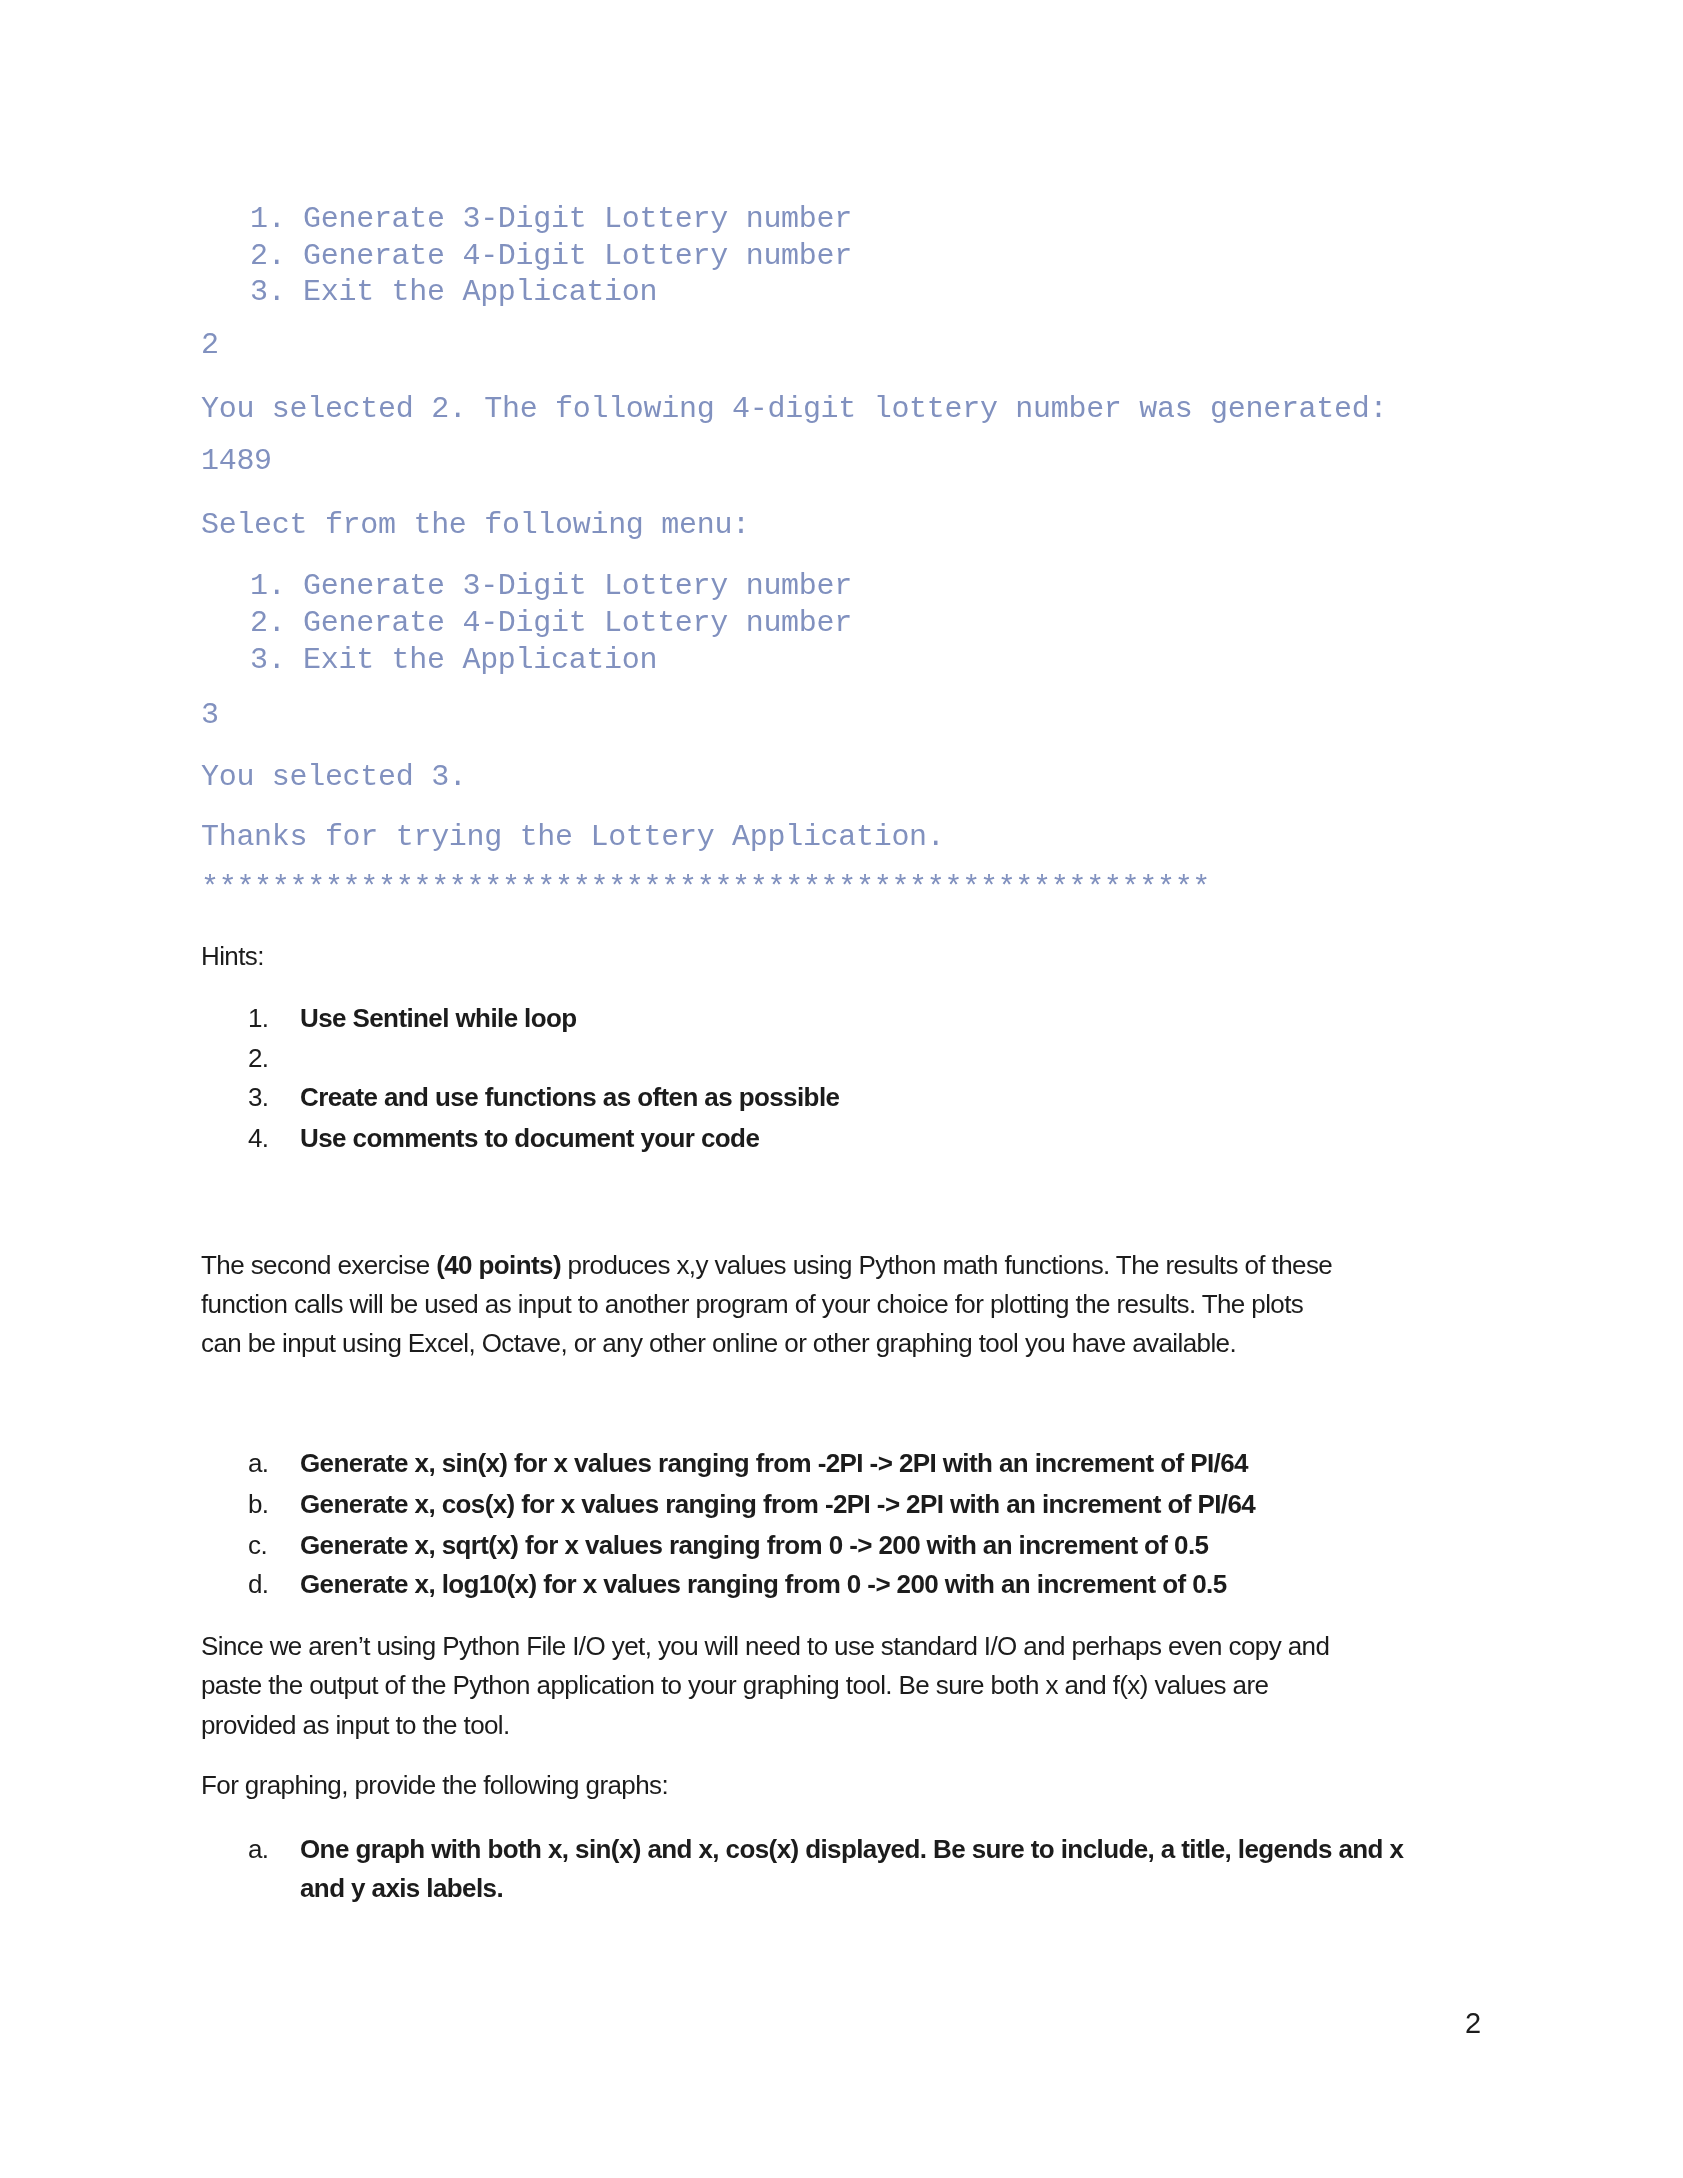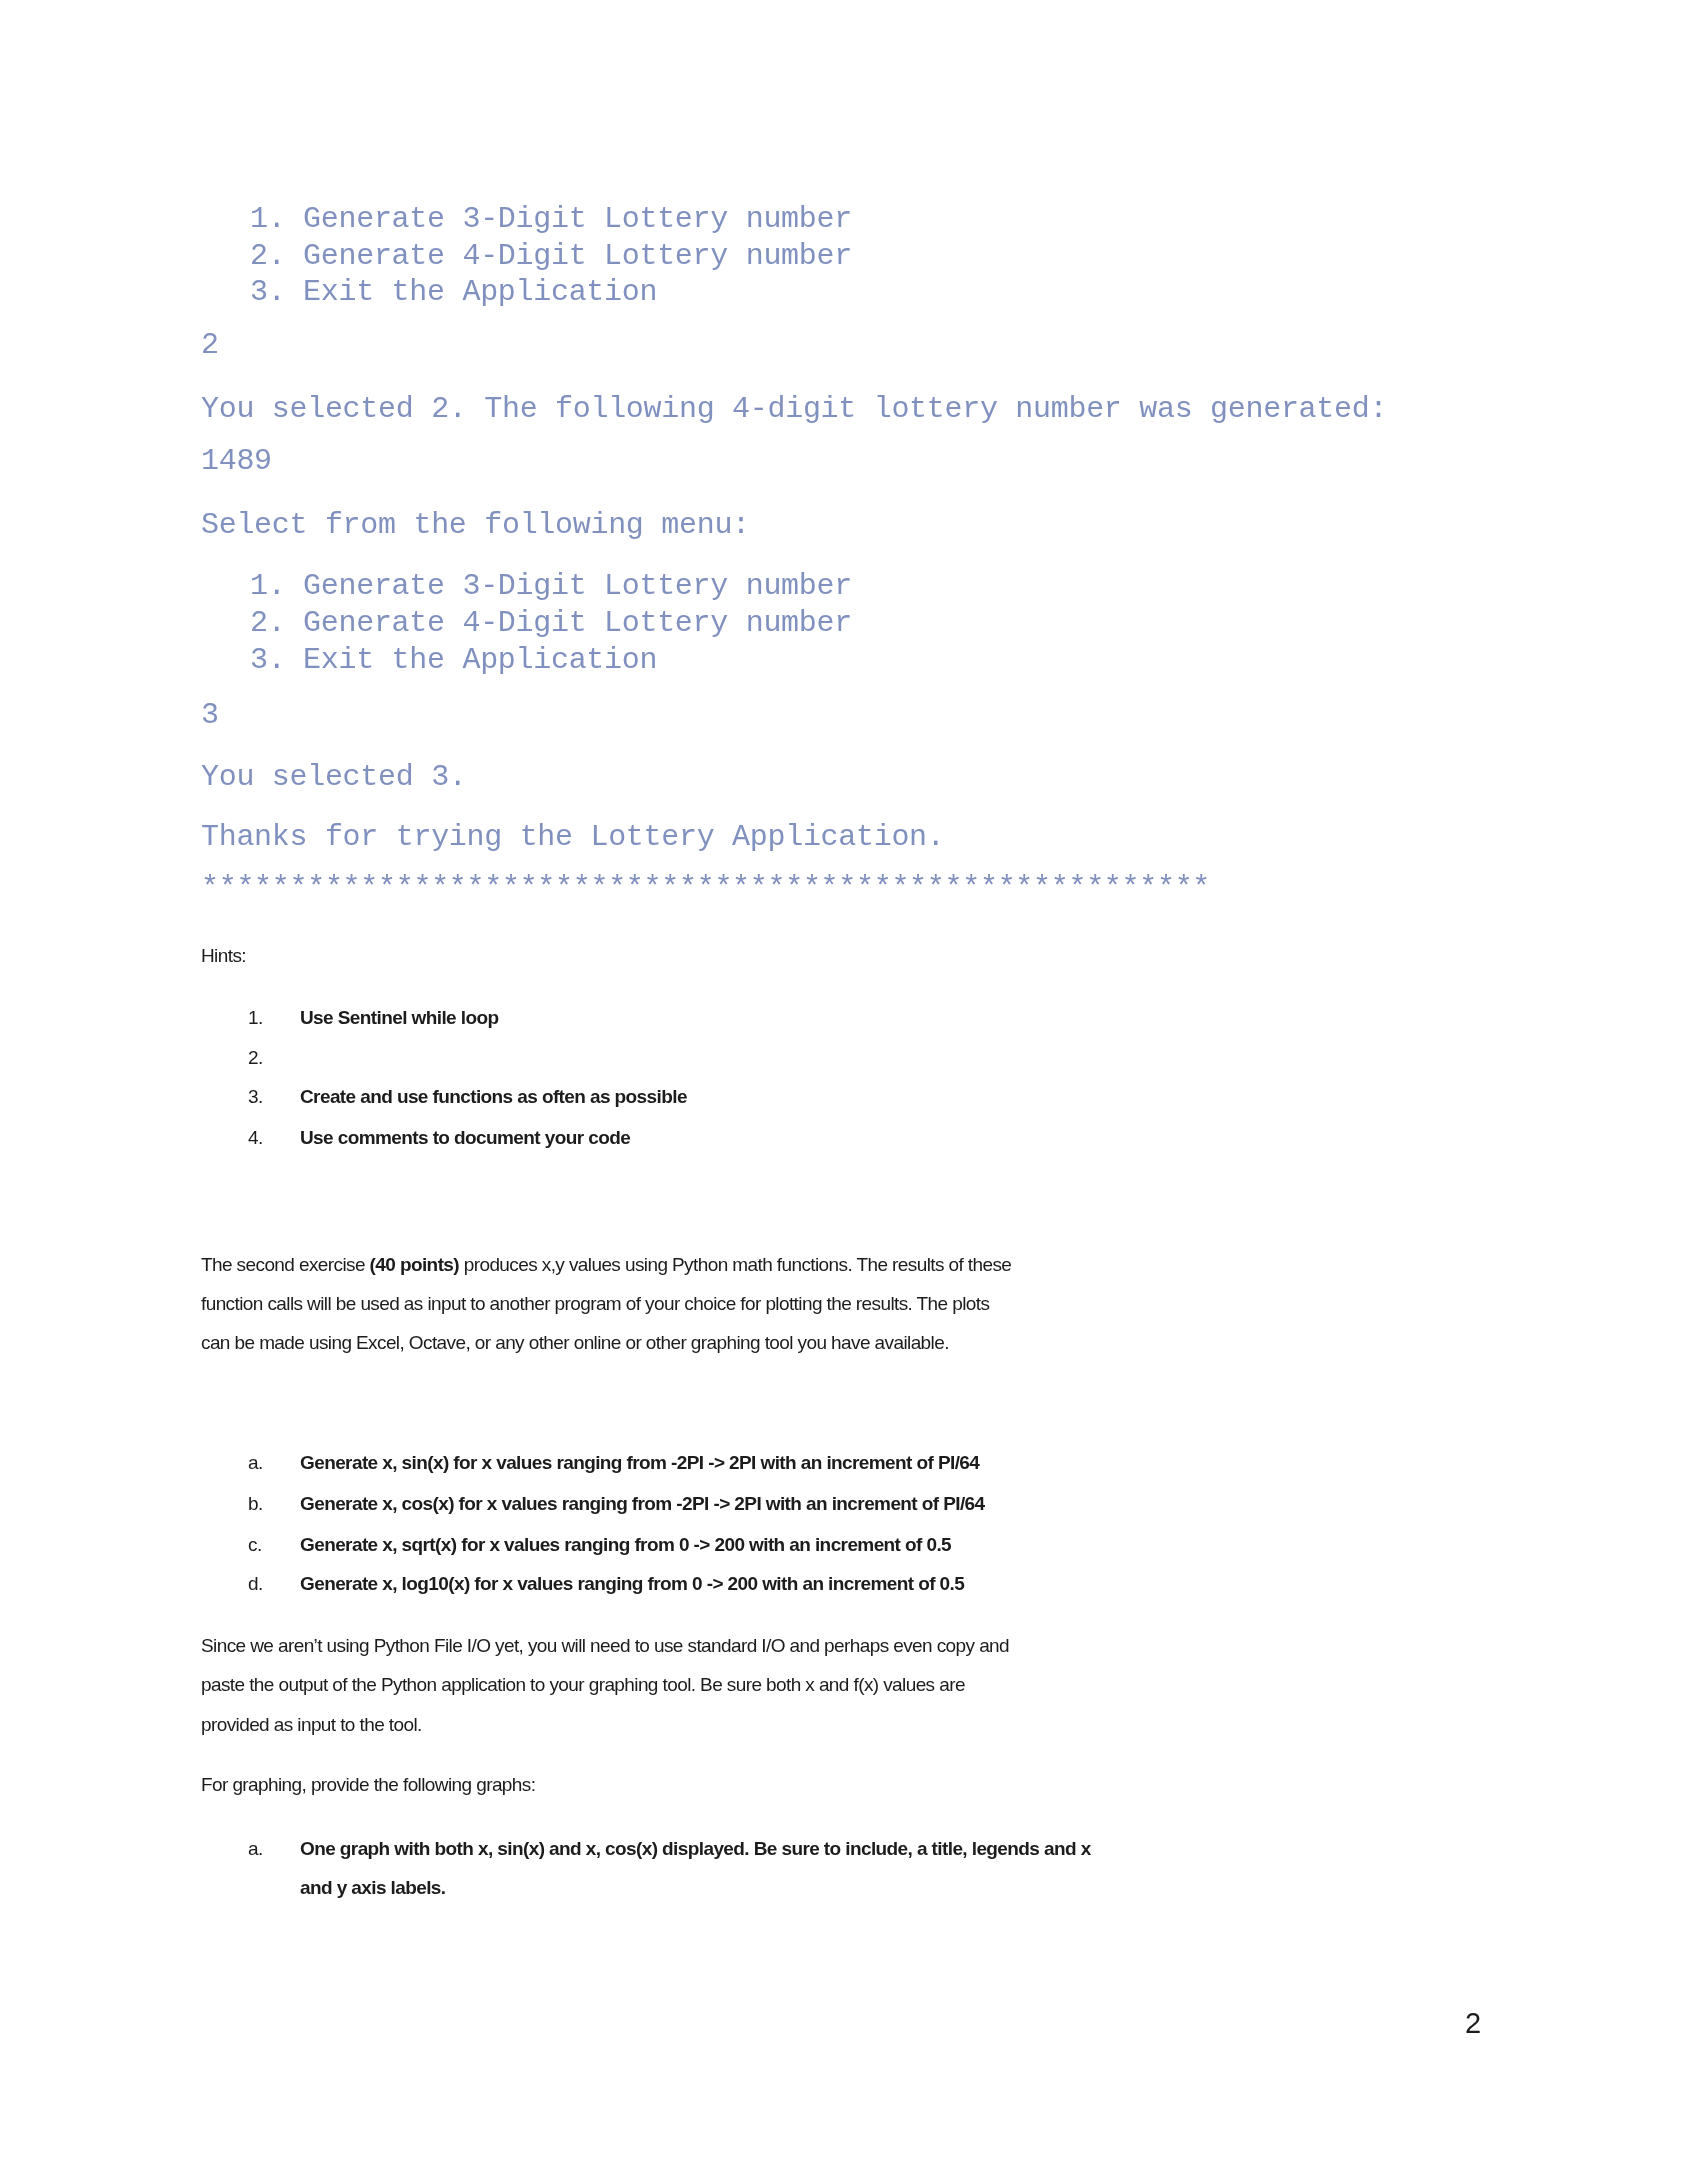"Hints:" .body-line { font-size: 19px -> 26px }
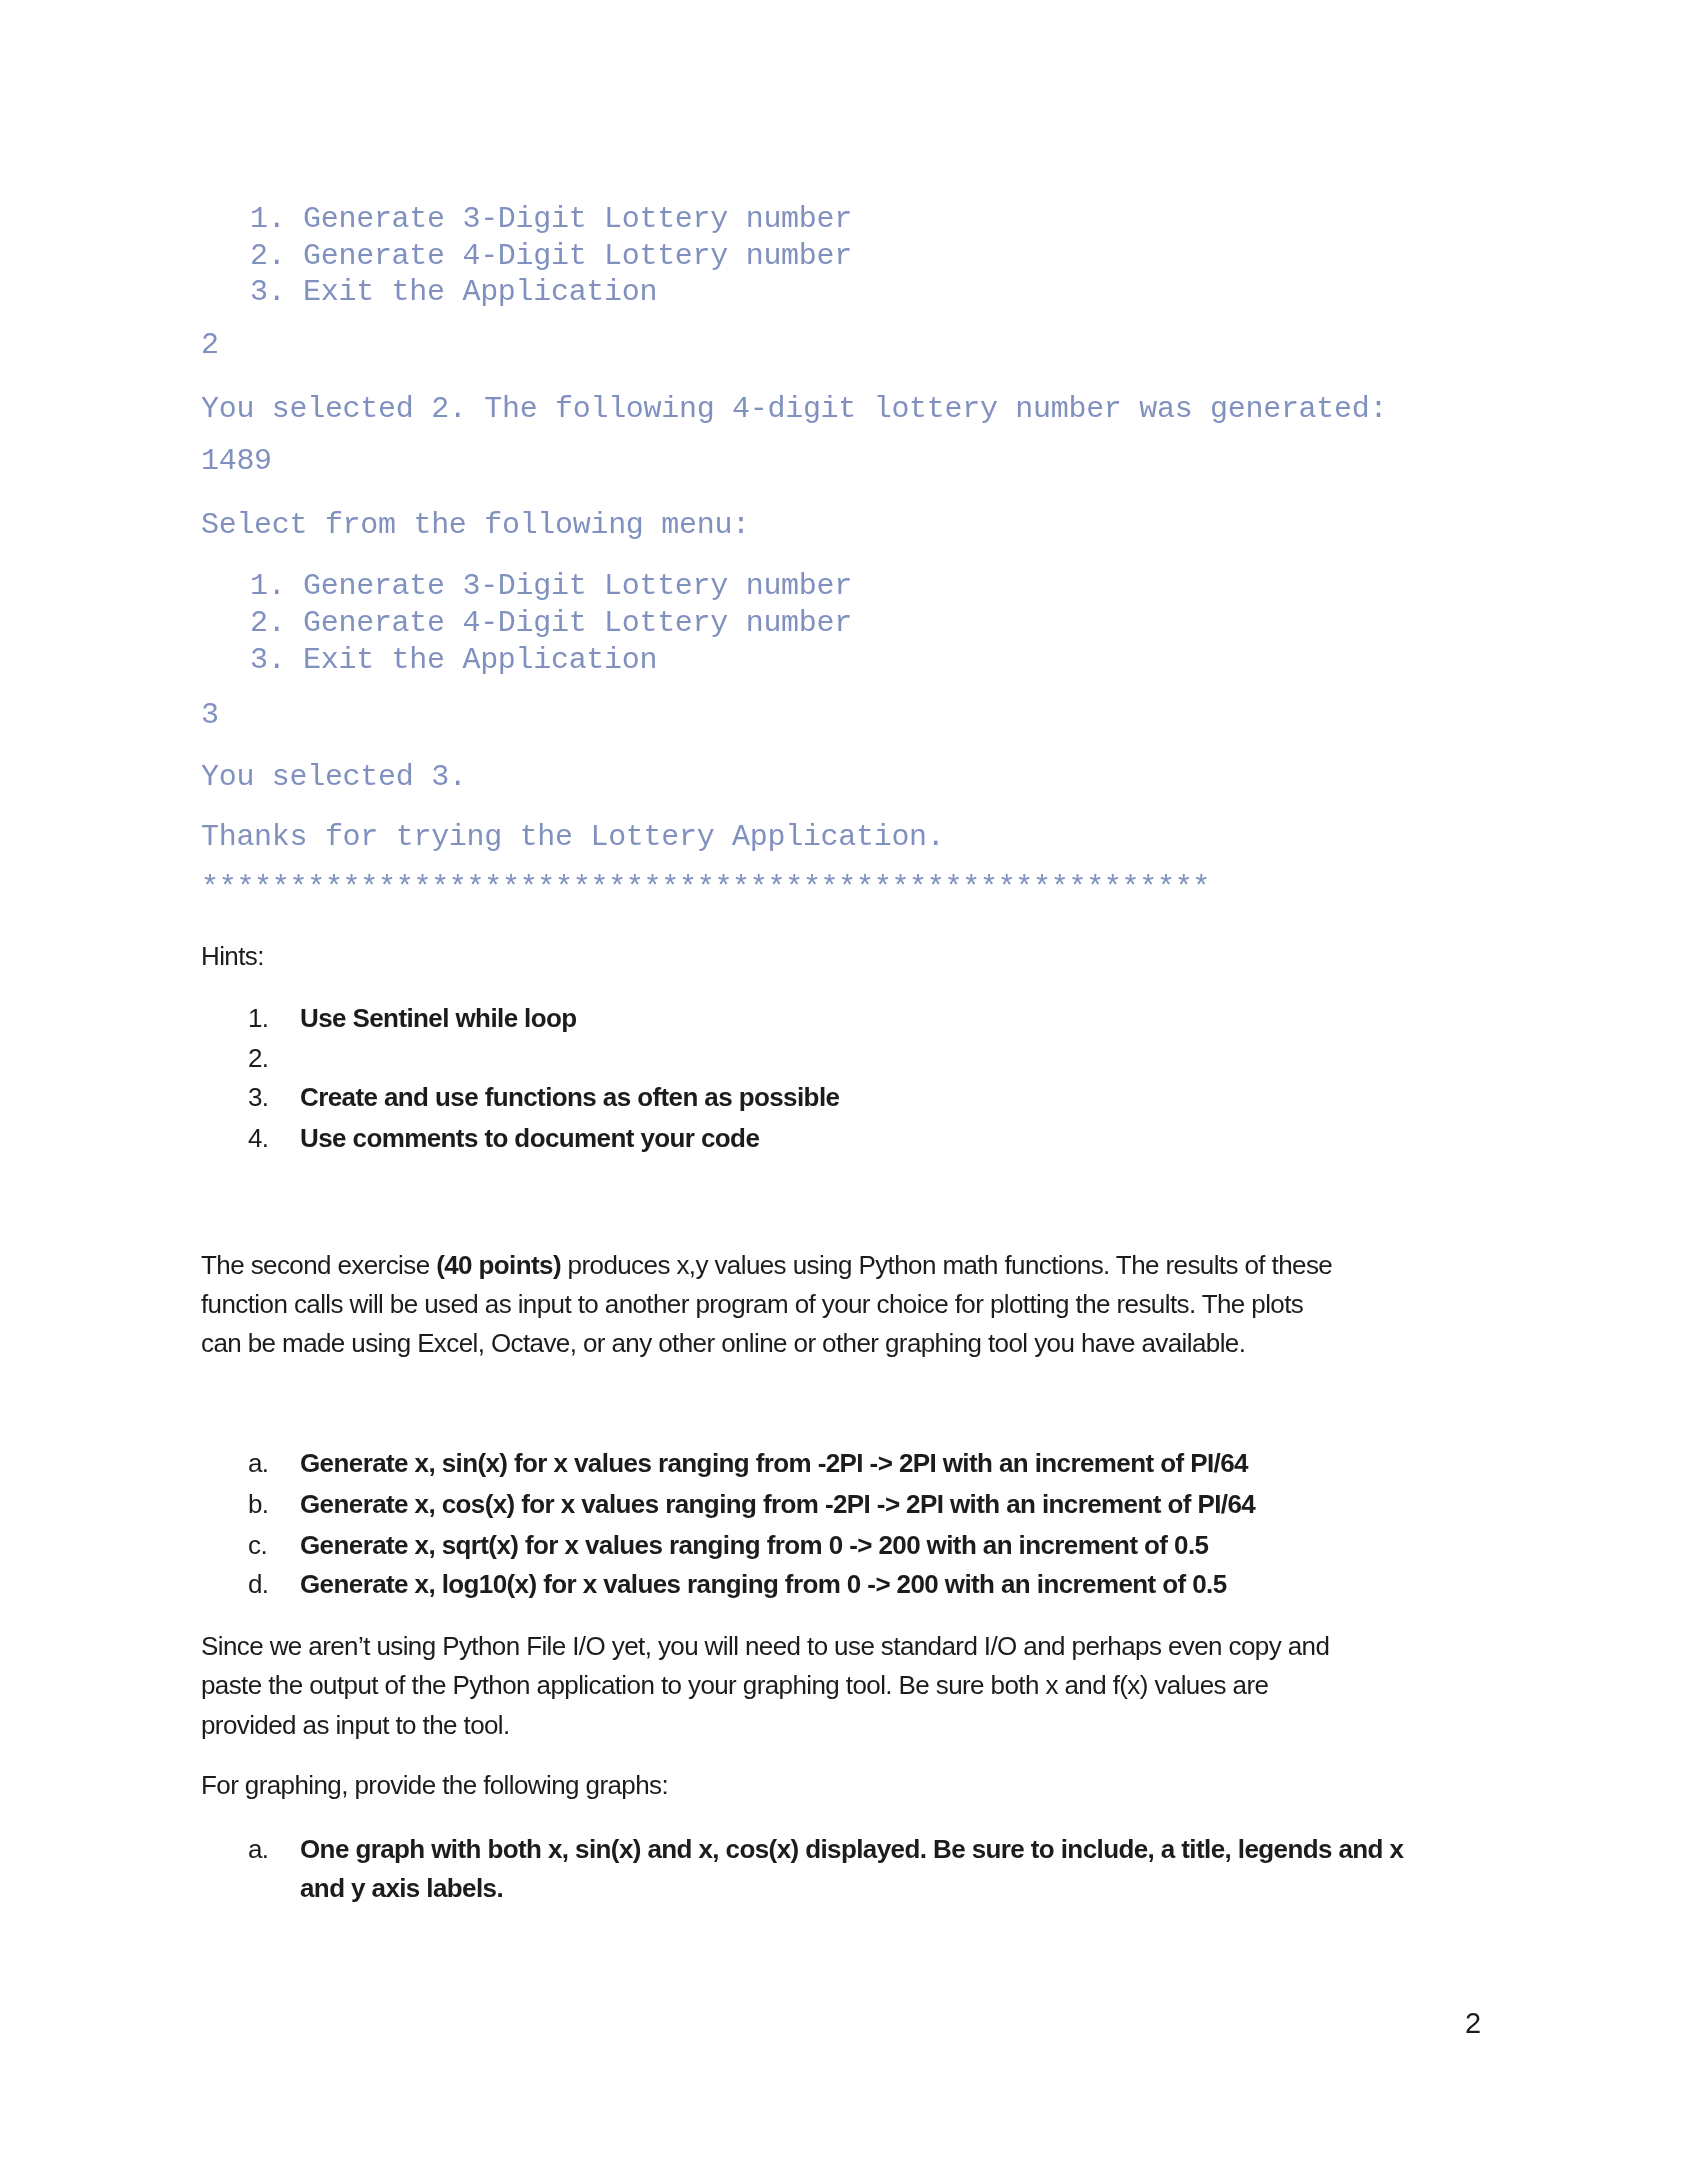"can be made using Excel," div.body-line { text: made -> input }
